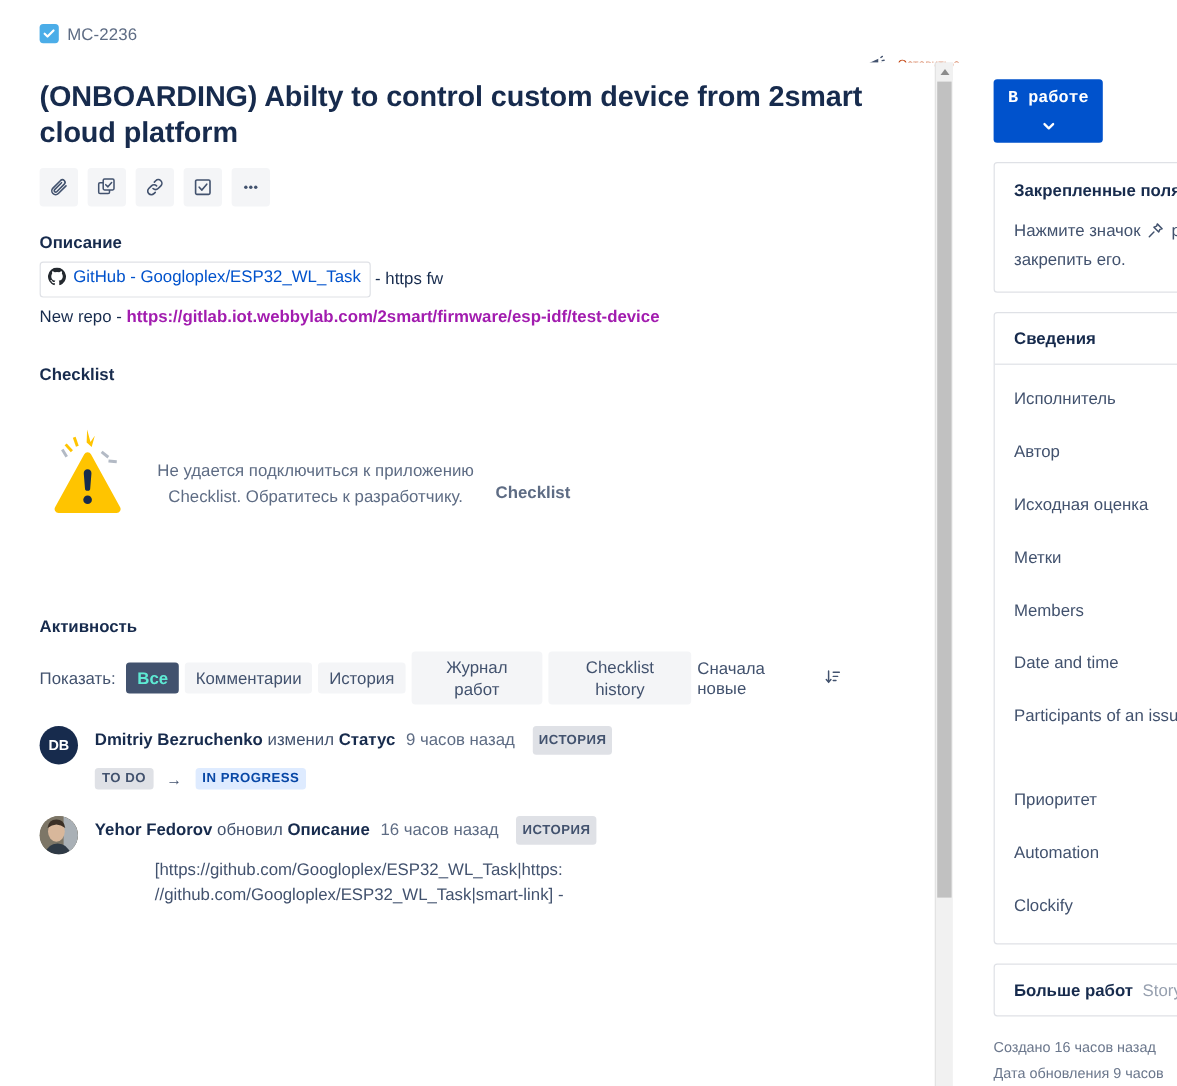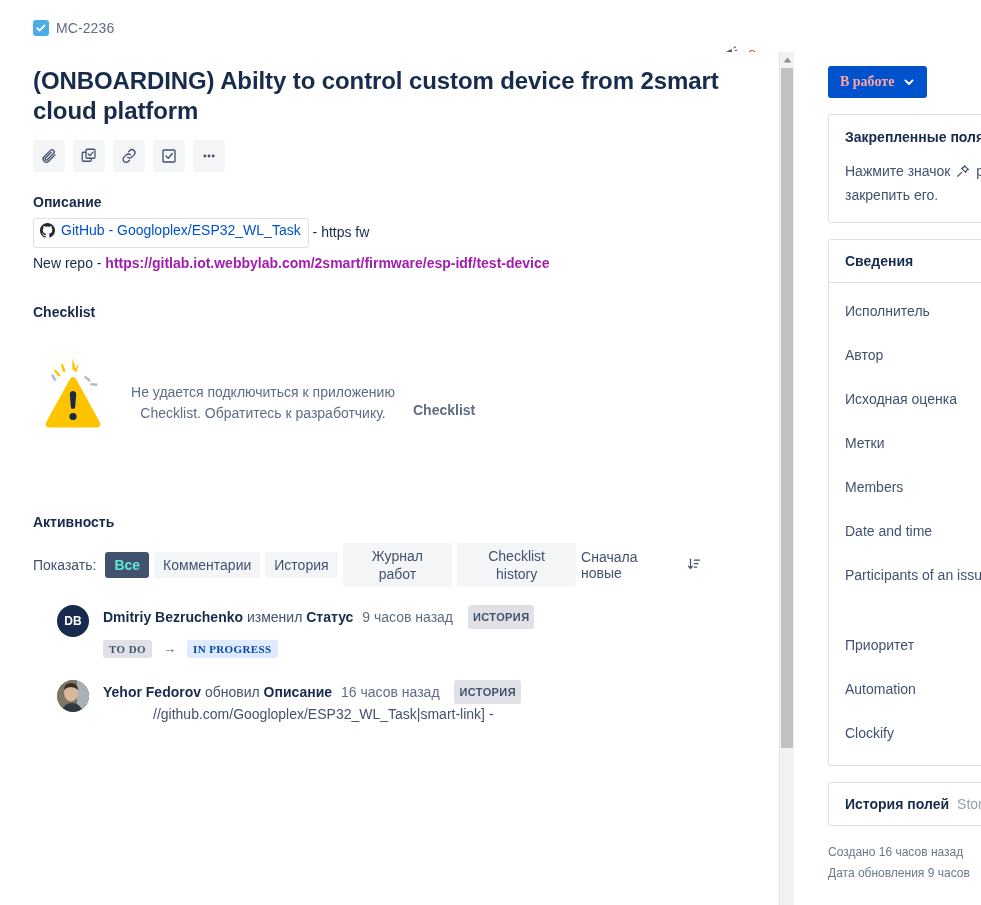"В работе" .status-btn { color: #fca5a5 -> #ffffff; flex-direction: none -> column; font-family: Liberation Serif, serif -> Liberation Mono, monospace }
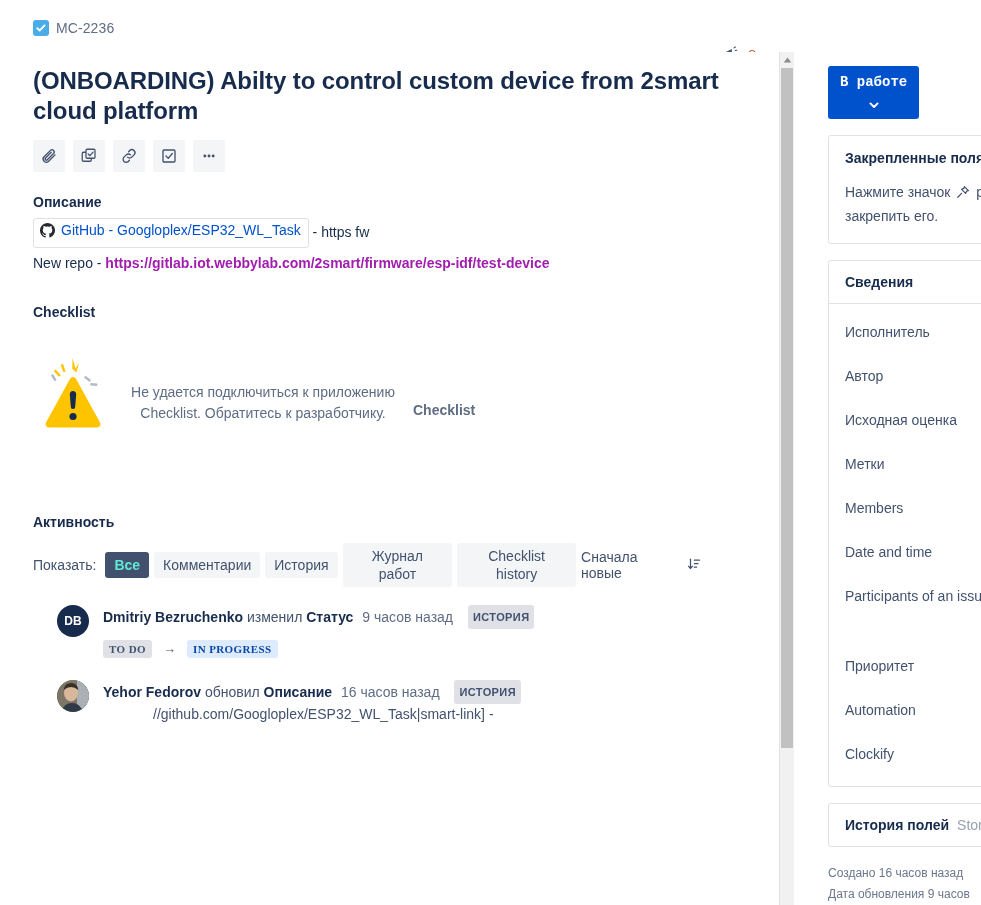"DB" .activity-list { margin-left: 24px -> none }
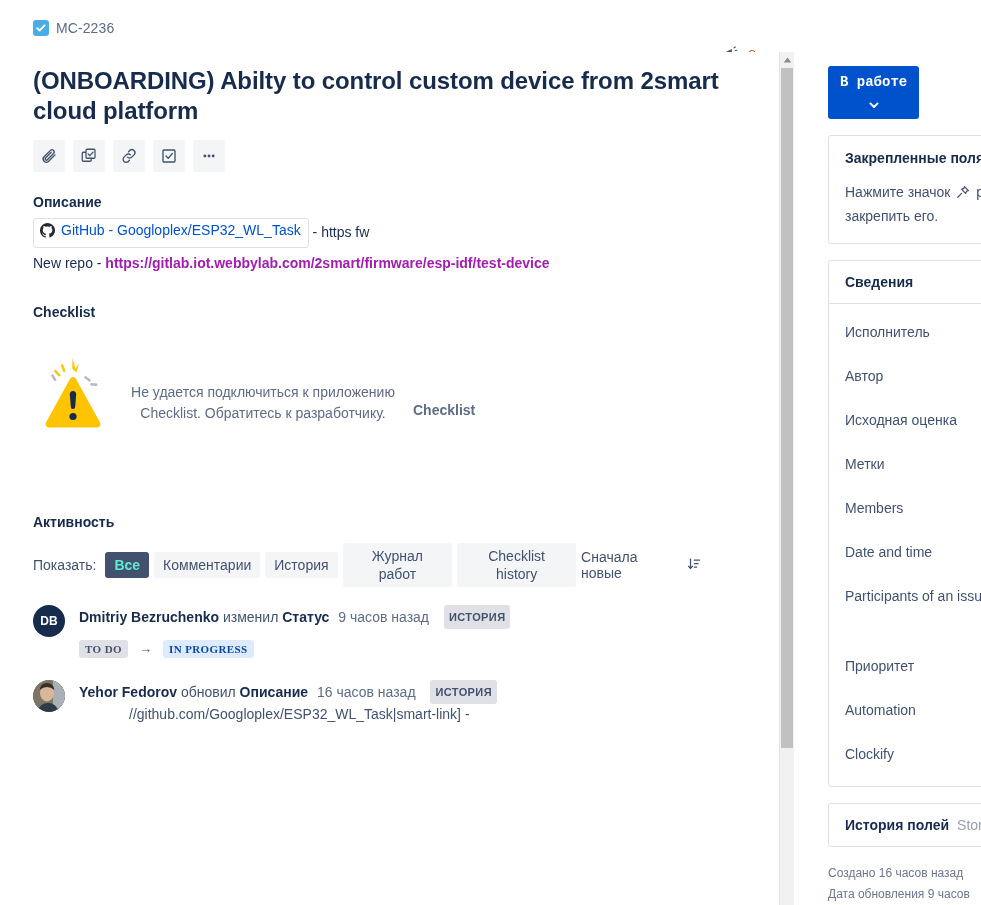"TO DO" .status-change { font-family: Liberation Serif, serif -> none }
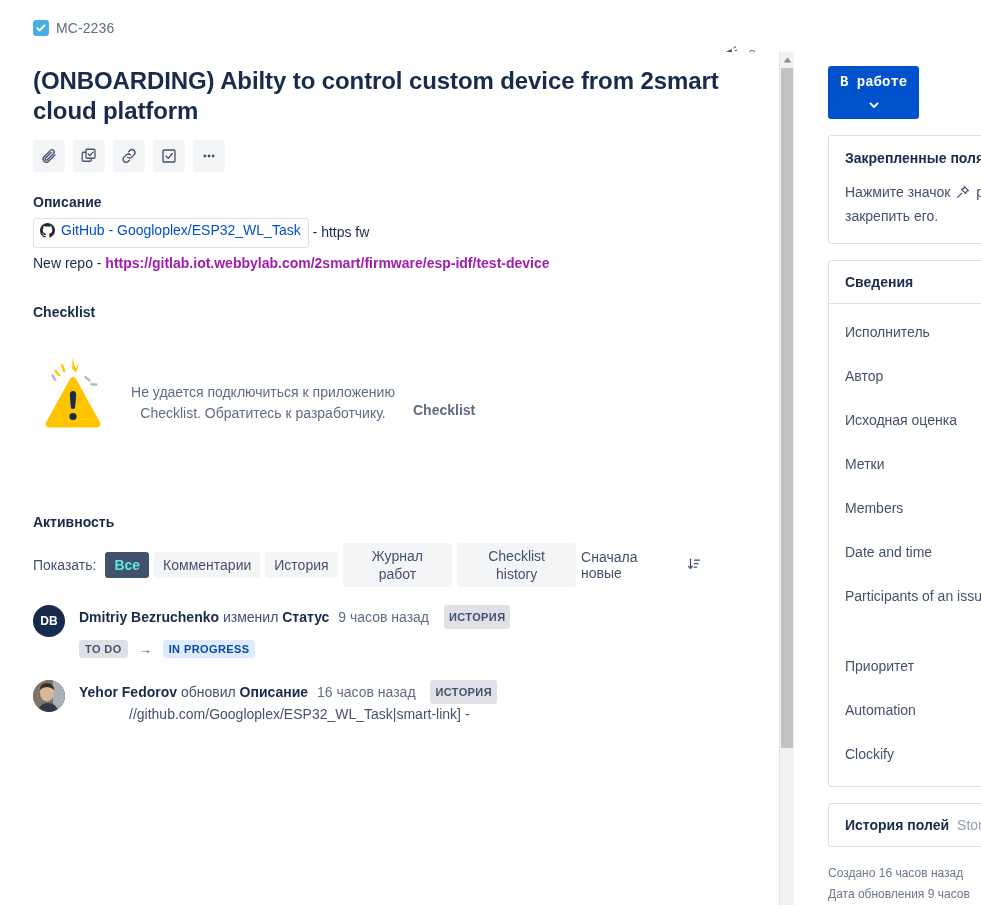"[https://github.com/Googloplex/ESP32_WL_" div.diff-text { html: none -> <div>[https://github.com/Googloplex/ESP32_WL_Task|https:</div> }
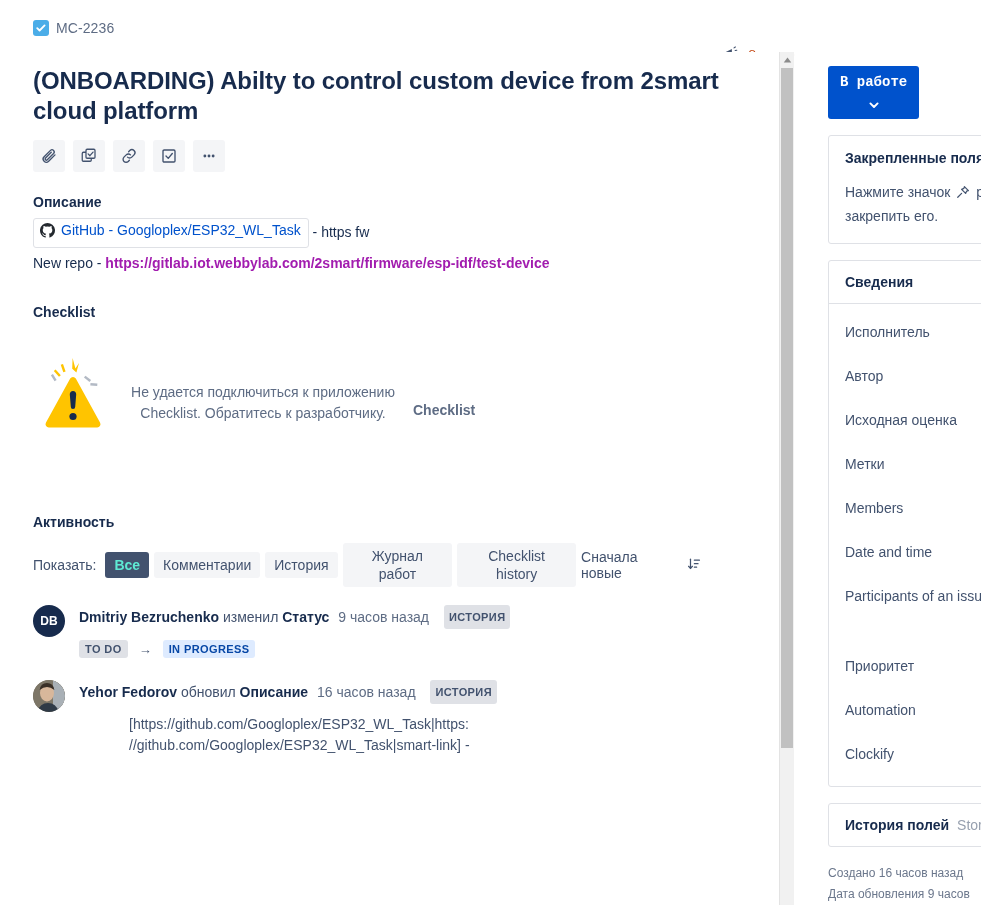"История полей" span.mf-title { text: История полей -> Больше работ }
